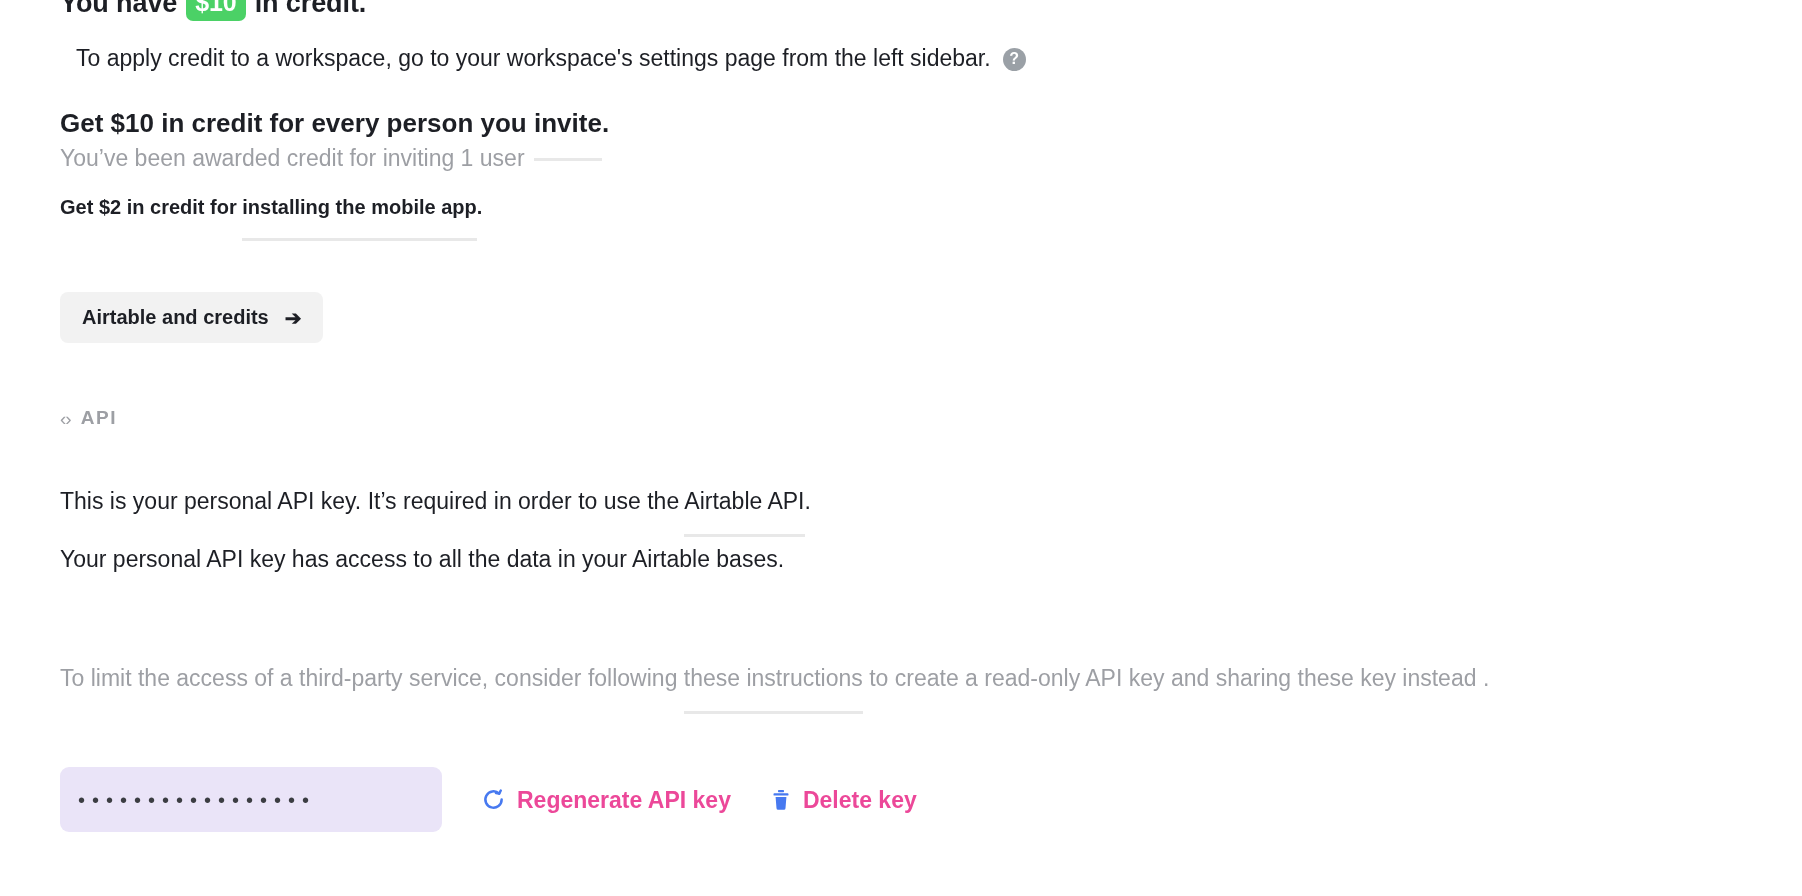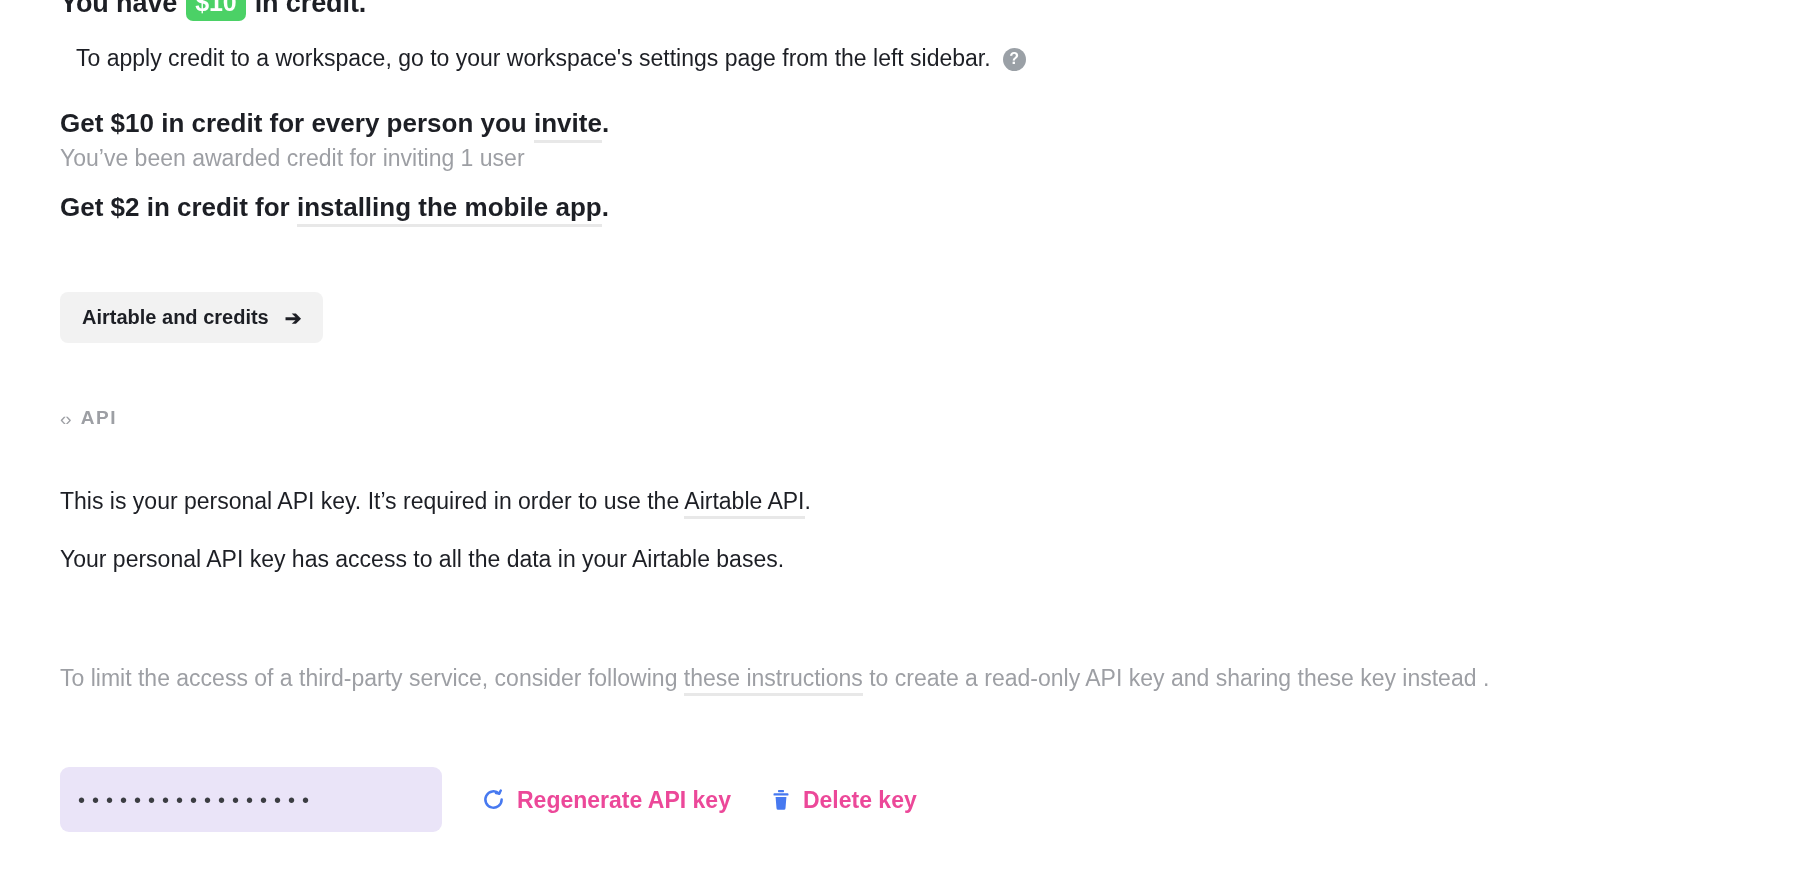"invite" .dotted { padding-bottom: 2px -> 20px }
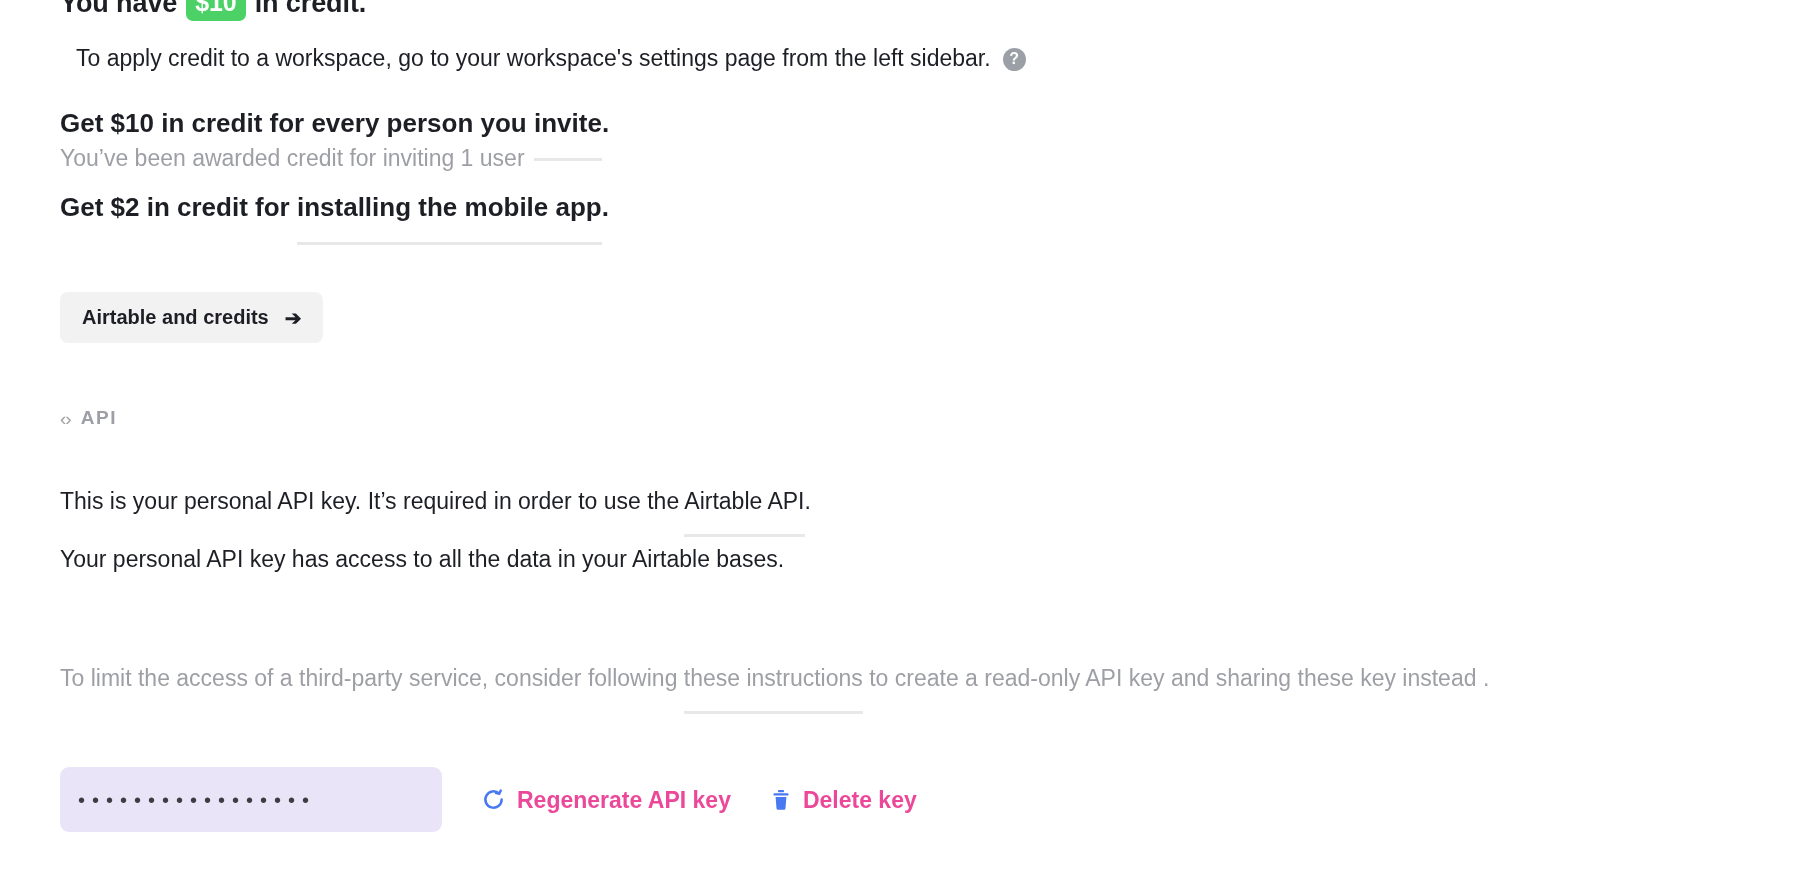"Get $2 in credit for" .mobile-heading { font-size: 26px -> 20px }
